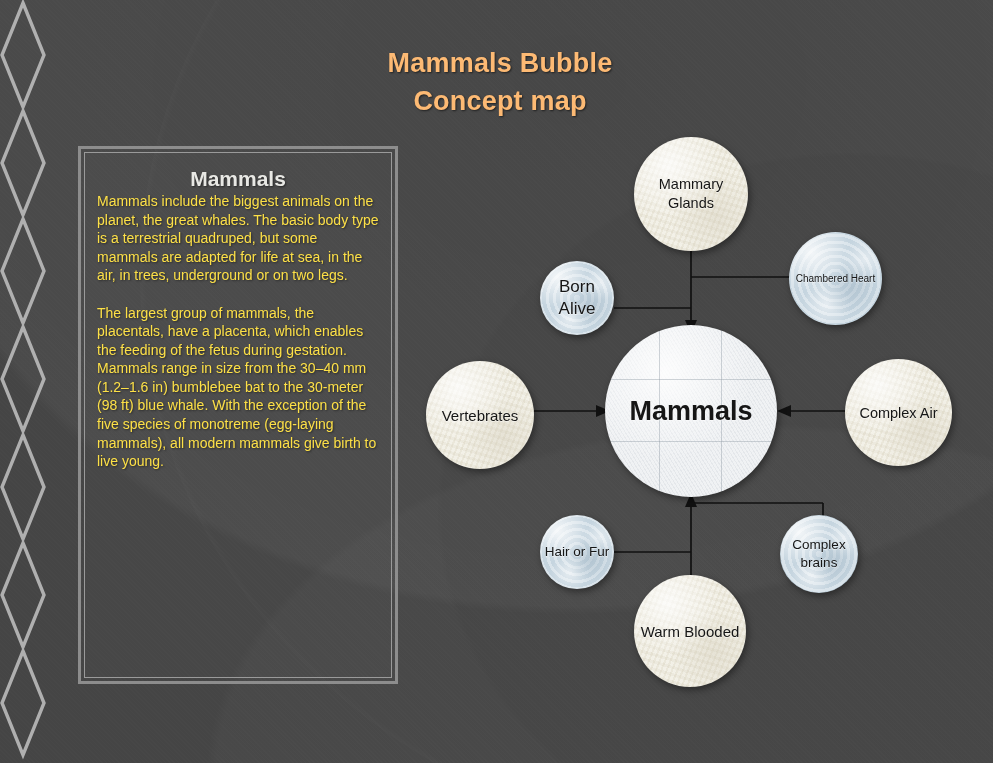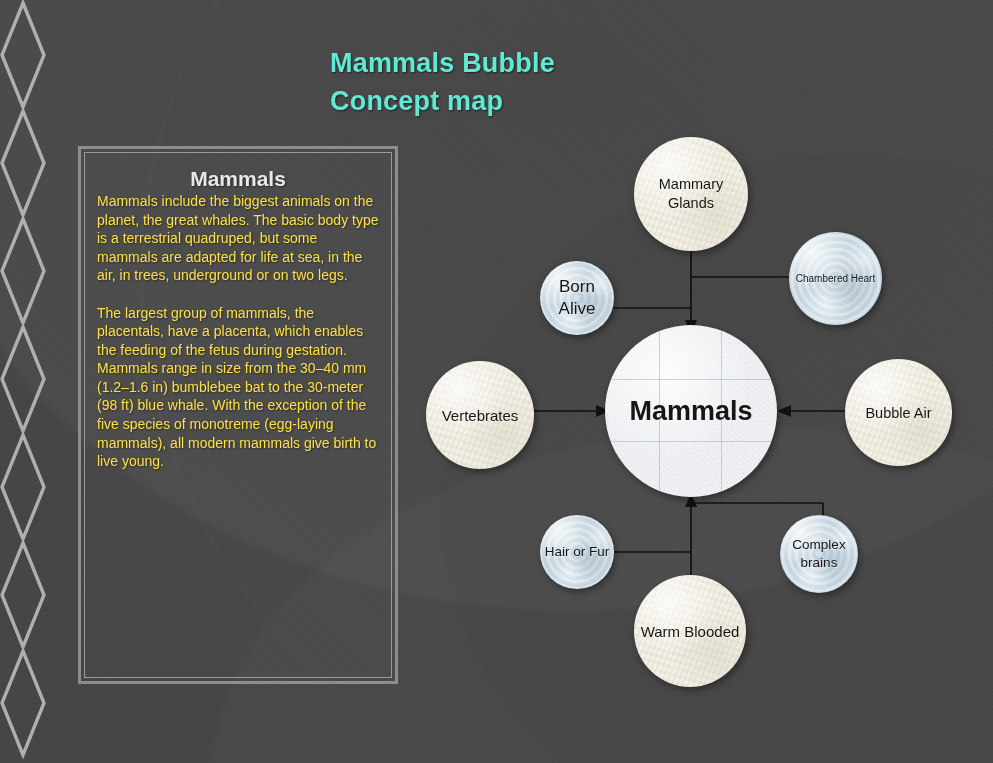"Mammals Bubble" .title { color: #5eead4 -> #fdba74; text-align: left -> center }
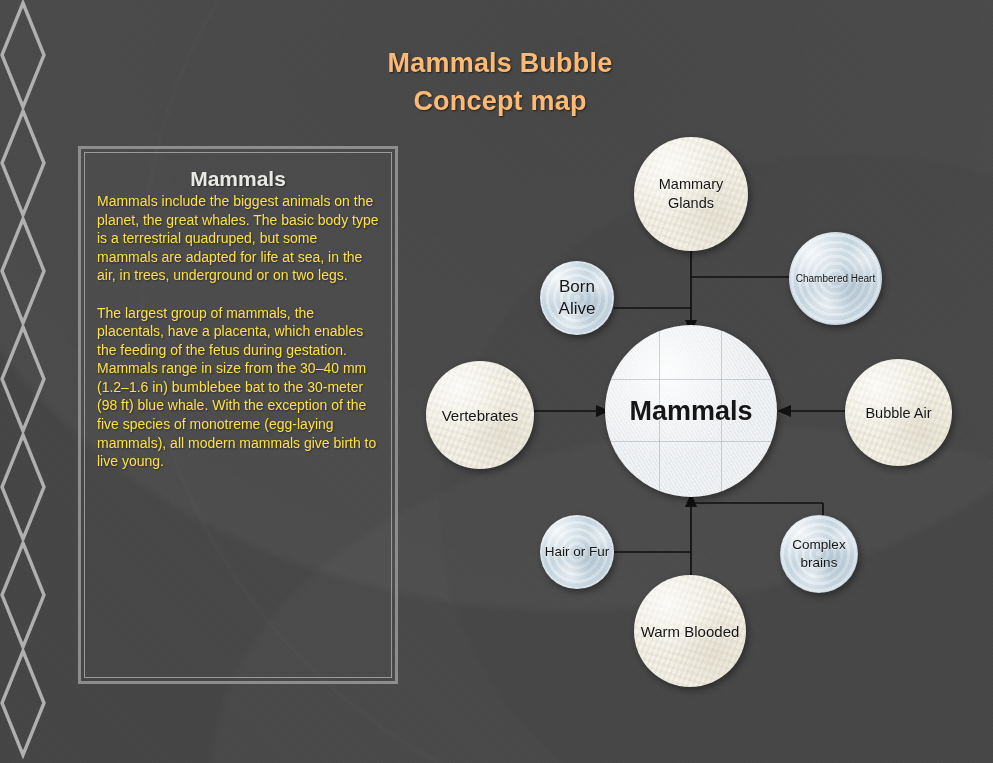"Bubble Air" span { text: Bubble -> Complex }
